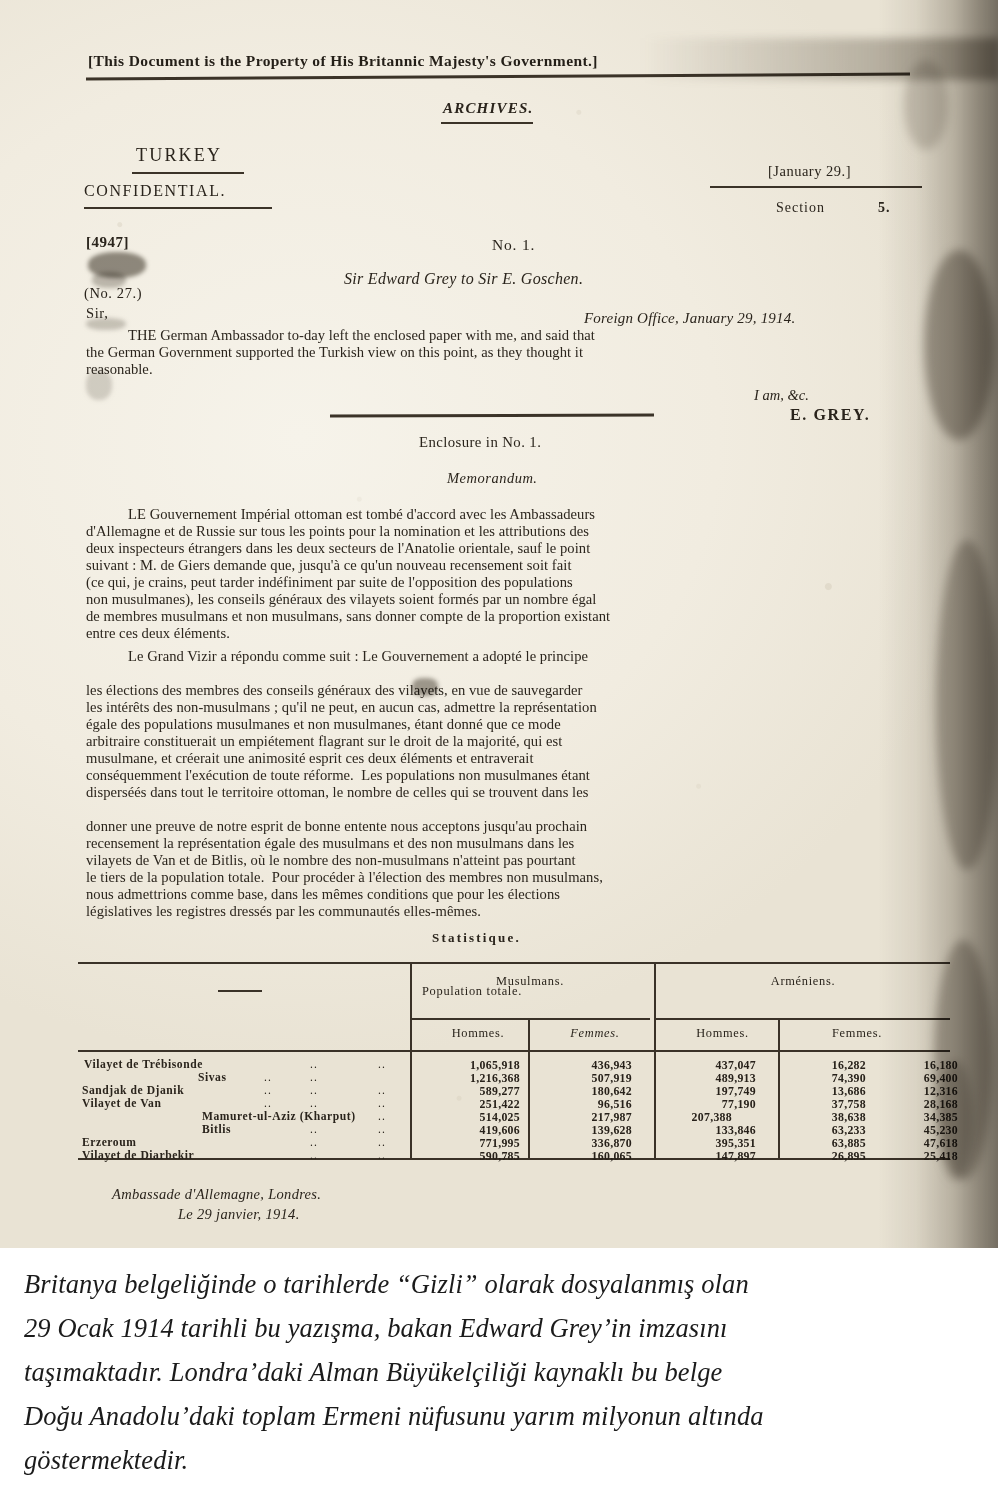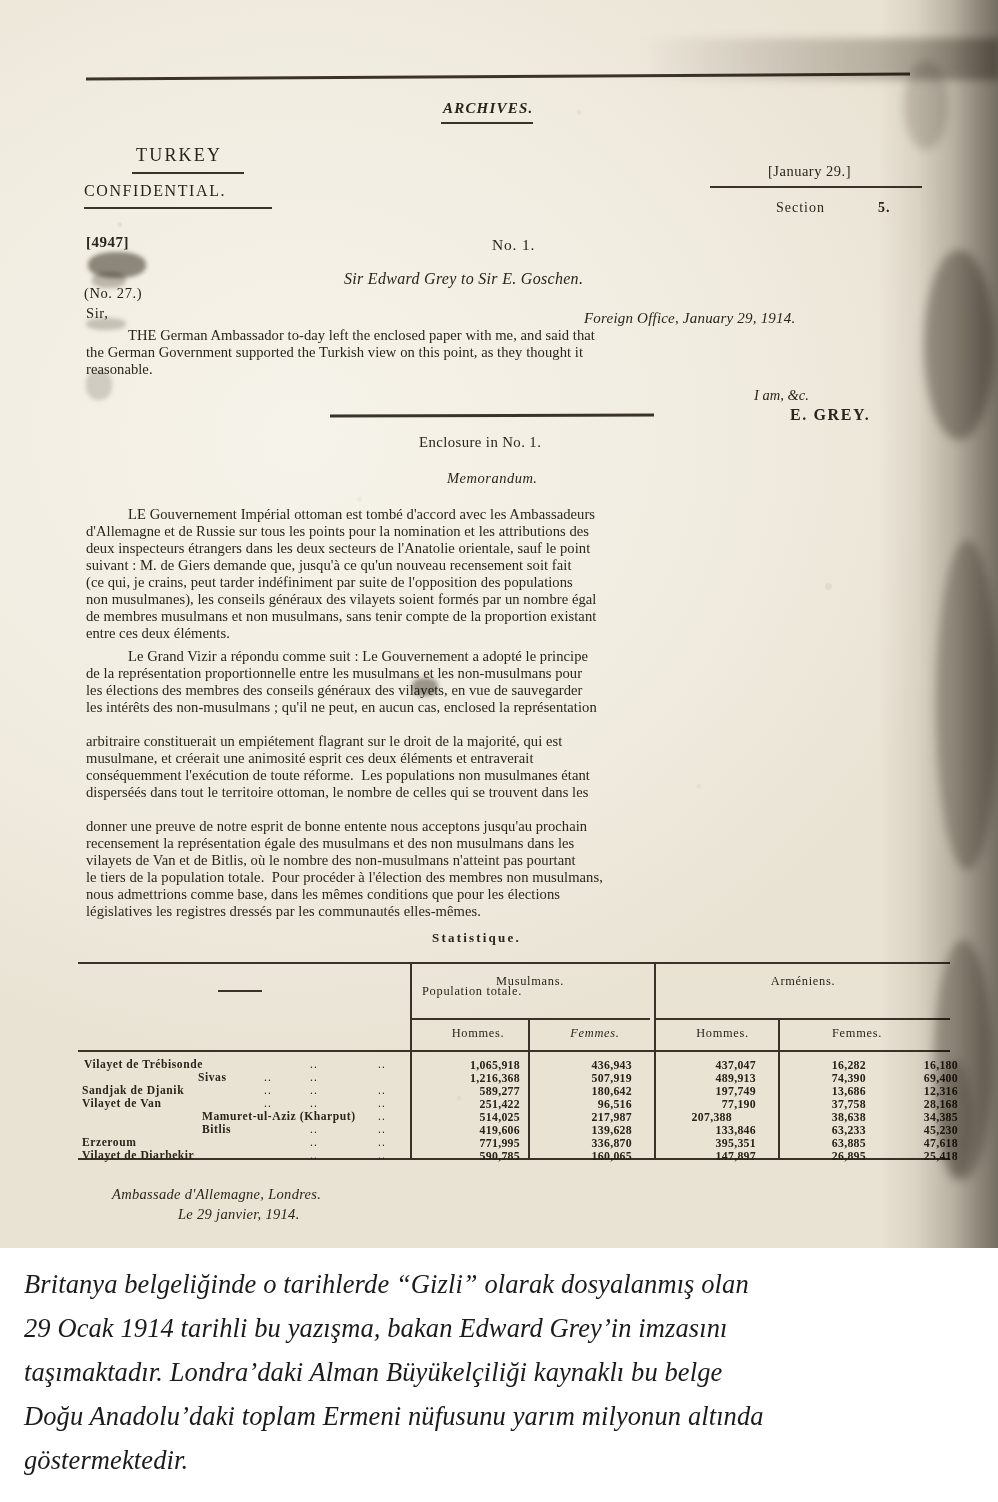"[This Document is the Property" div.t { html: none -> <div>[This Document is the Property of His Britannic Majesty's Government.]</div> }
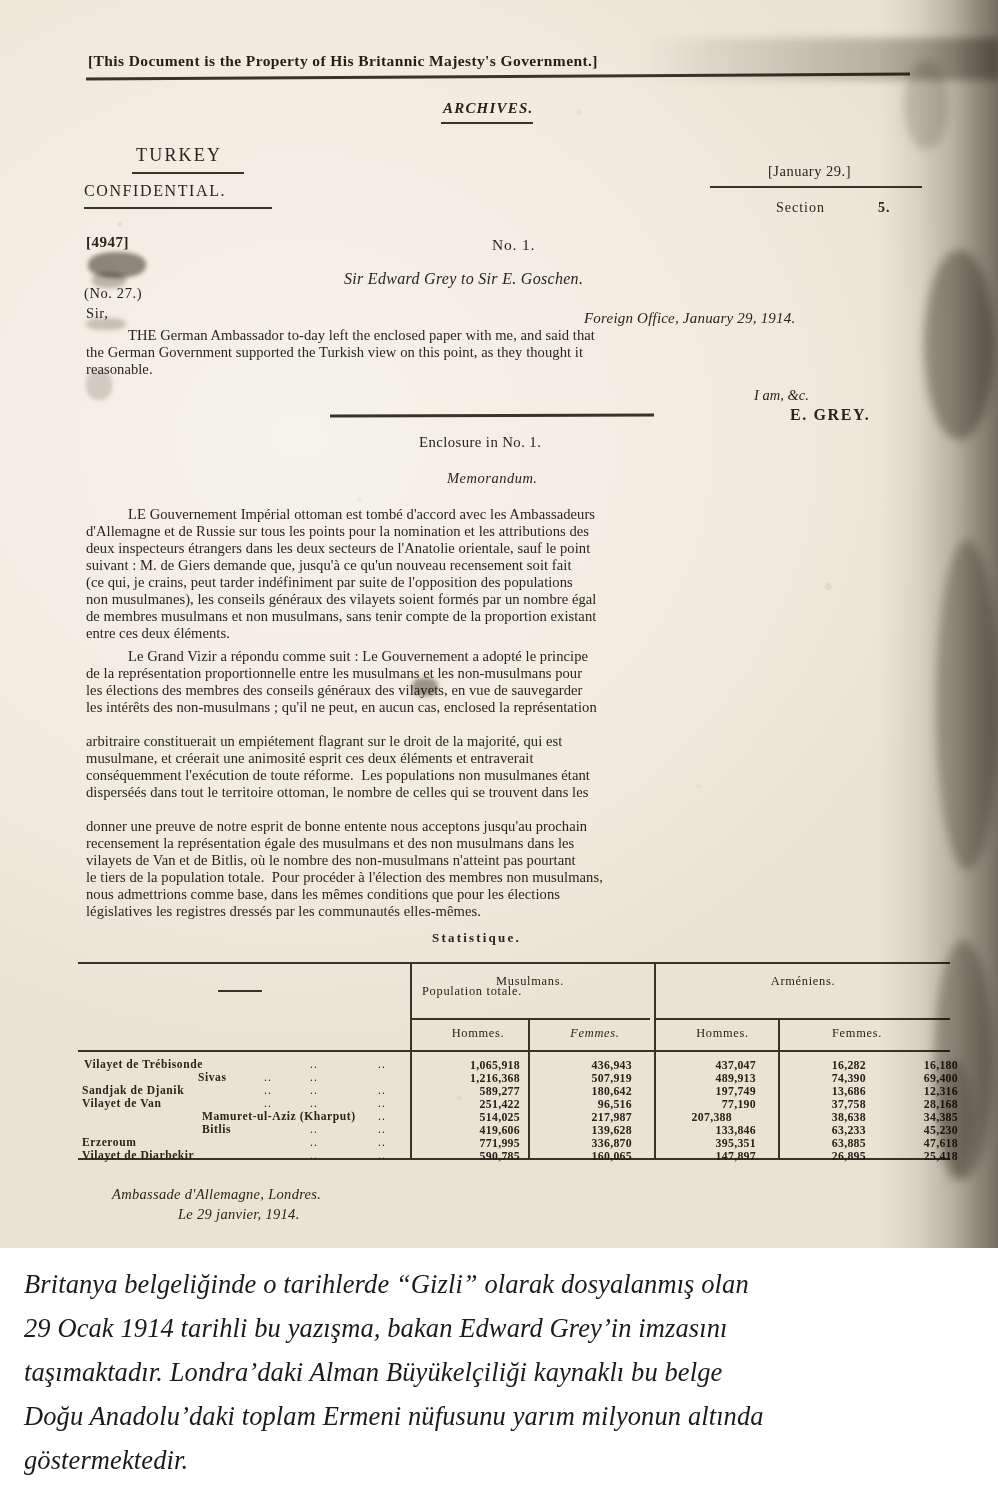"de membres musulmans et non" div.t { text: tenir -> donner }
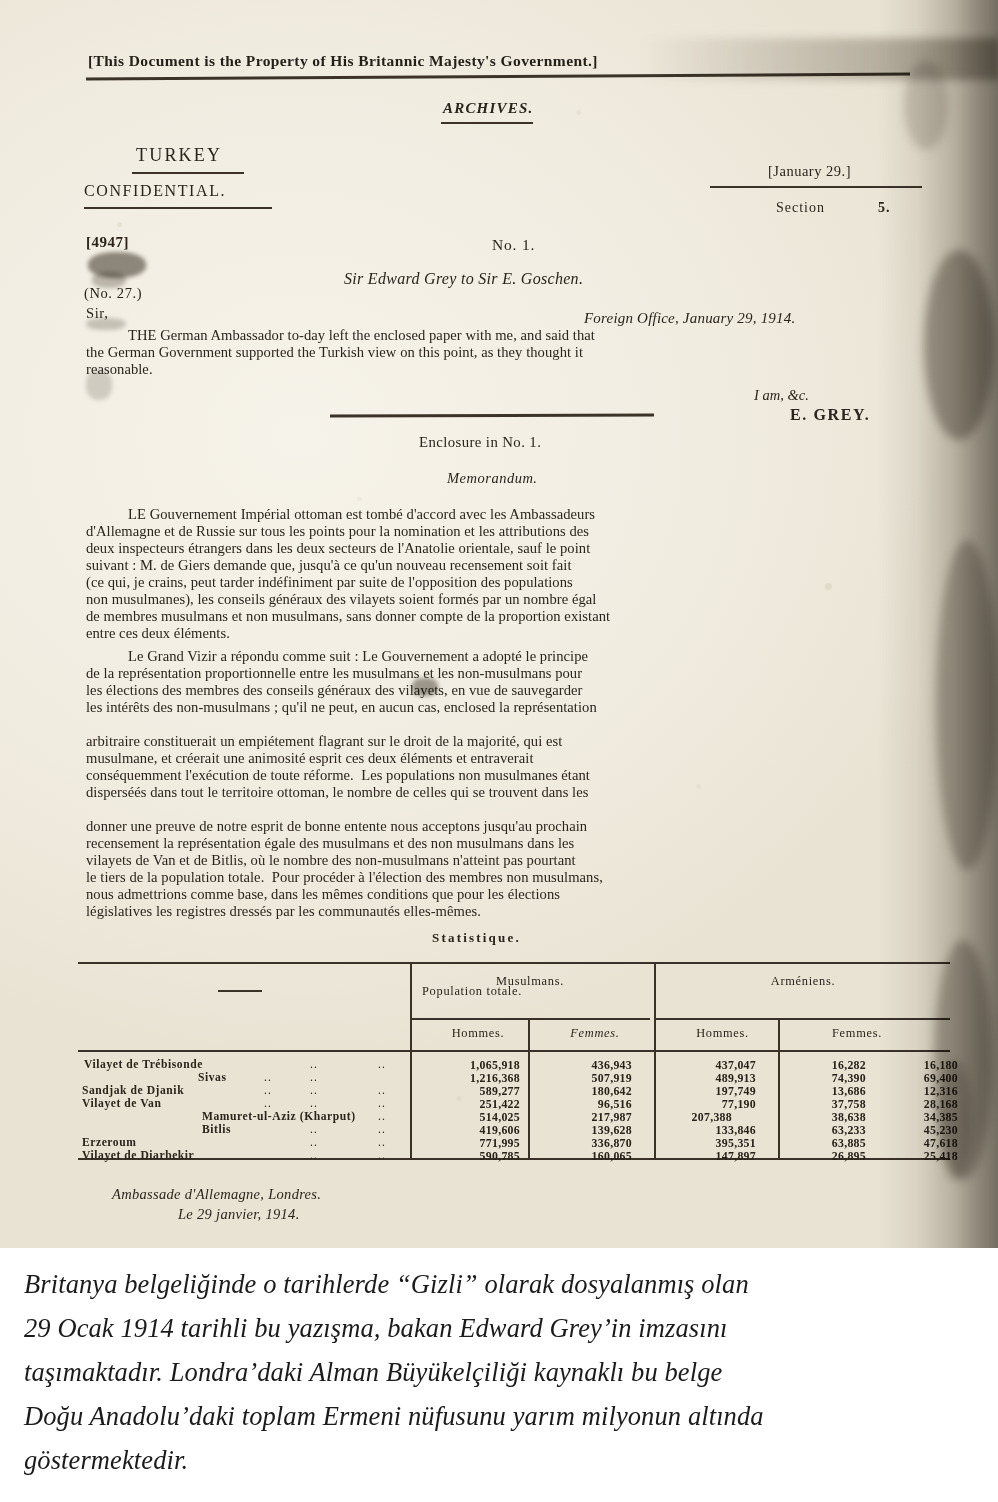"de la représentation proportionnelle" div.t { html: <div>de la représentation proportionnelle entre les musulmans et les non-musulmans pour</div> -> none }
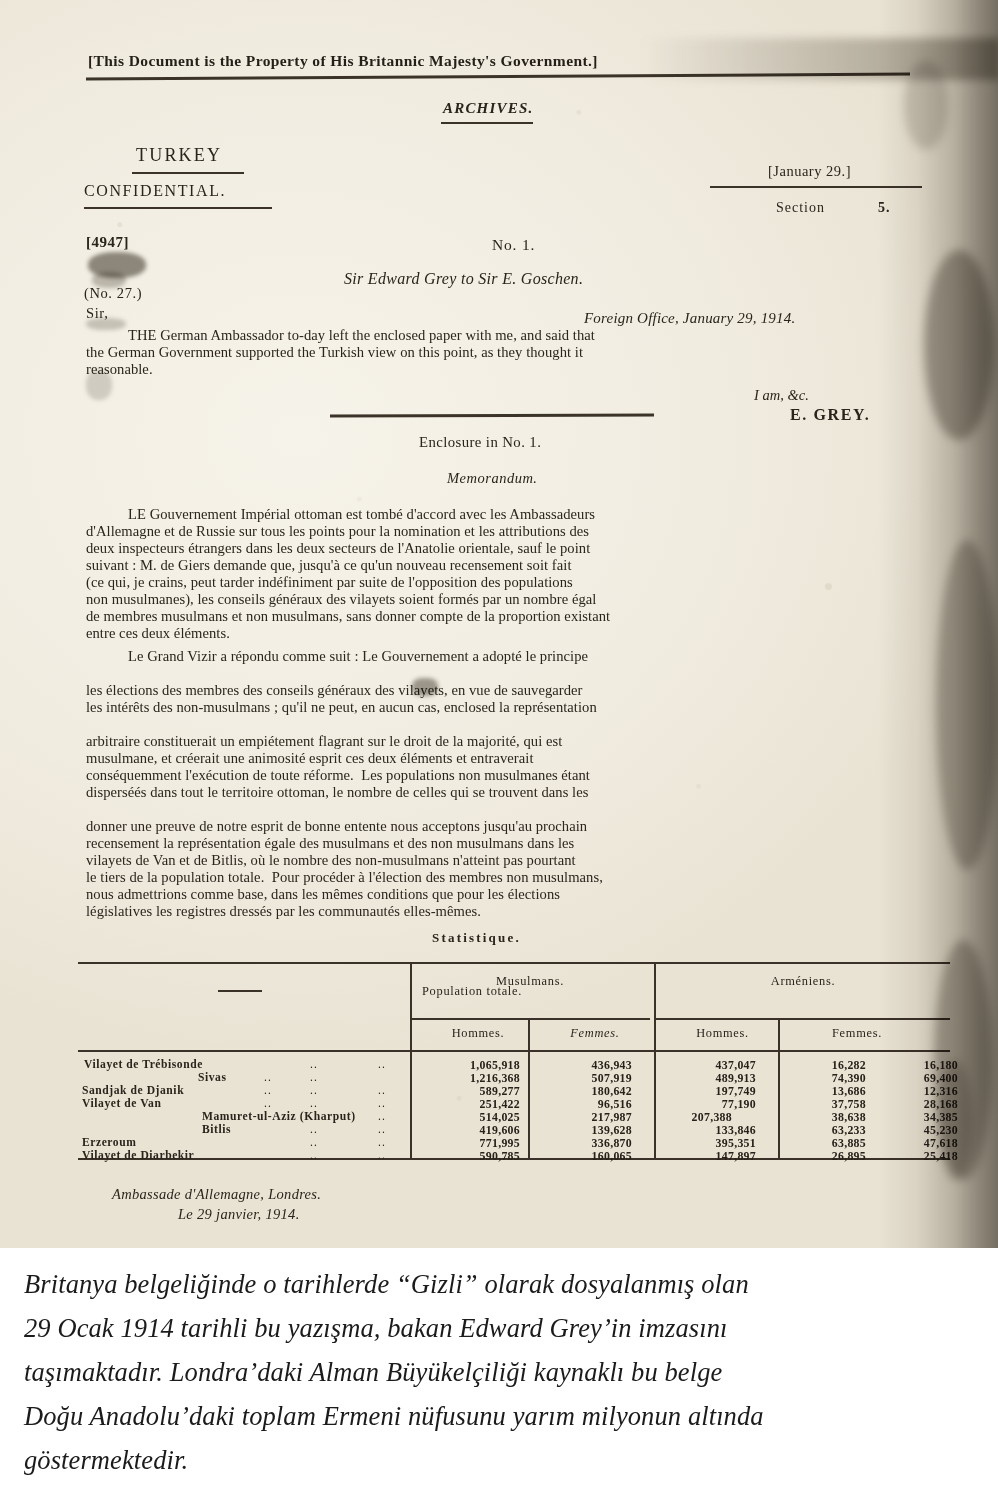"les intérêts des non-musulmans ;" div.t { text: enclosed -> admettre }
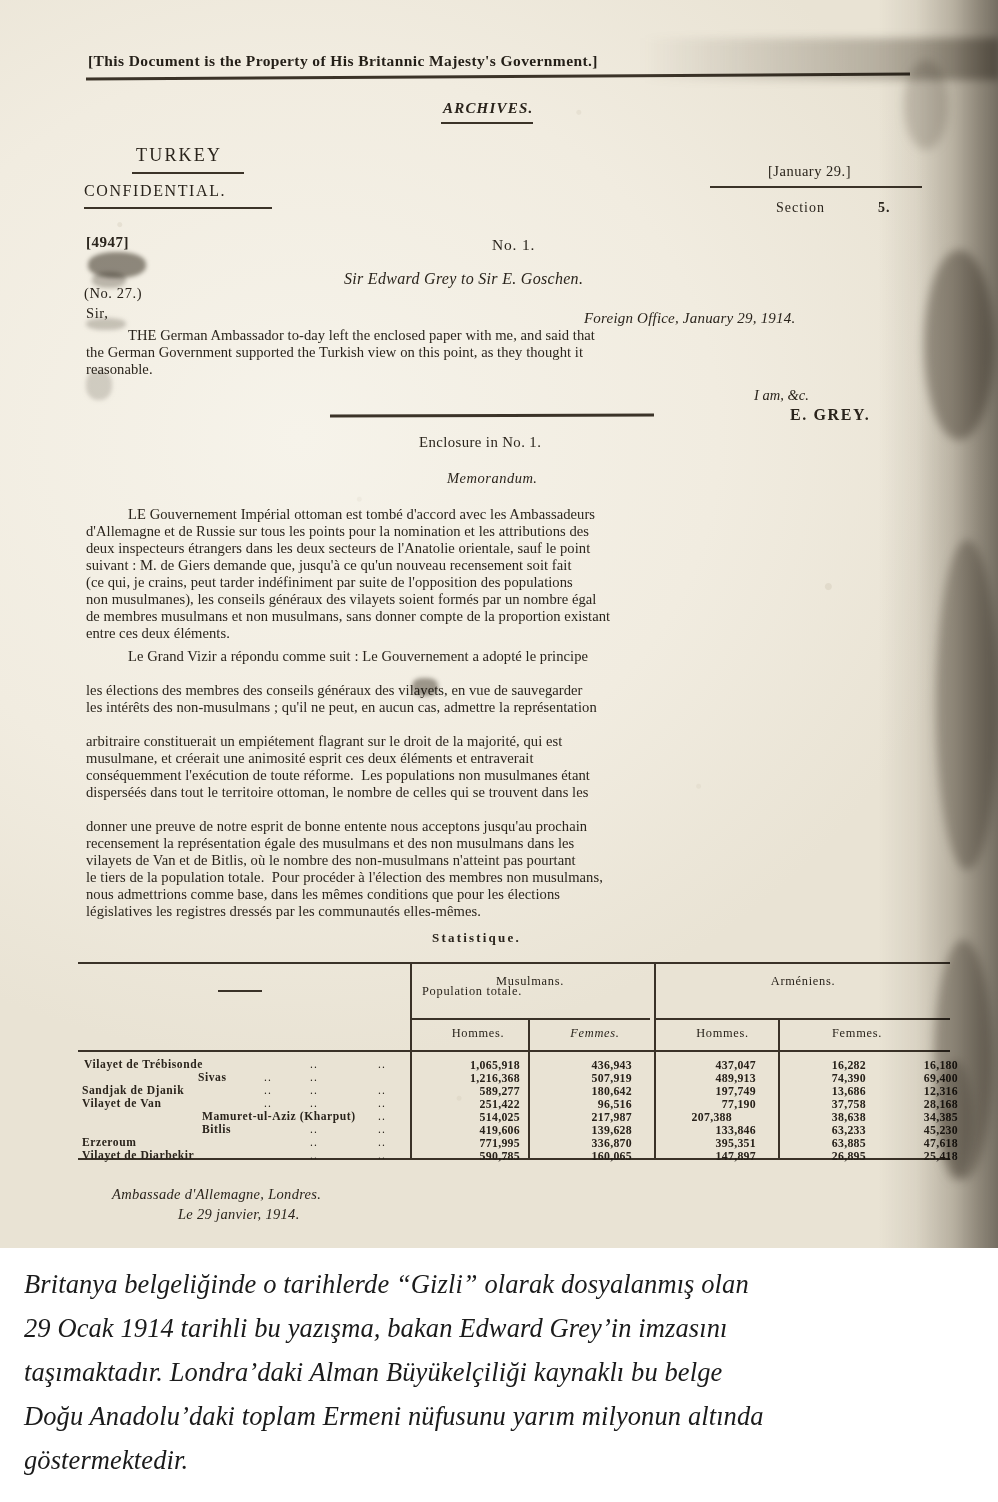"égale des populations musulmanes et" div.t { html: none -> <div>égale des populations musulmanes et non musulmanes, étant donné que ce mode</div> }
